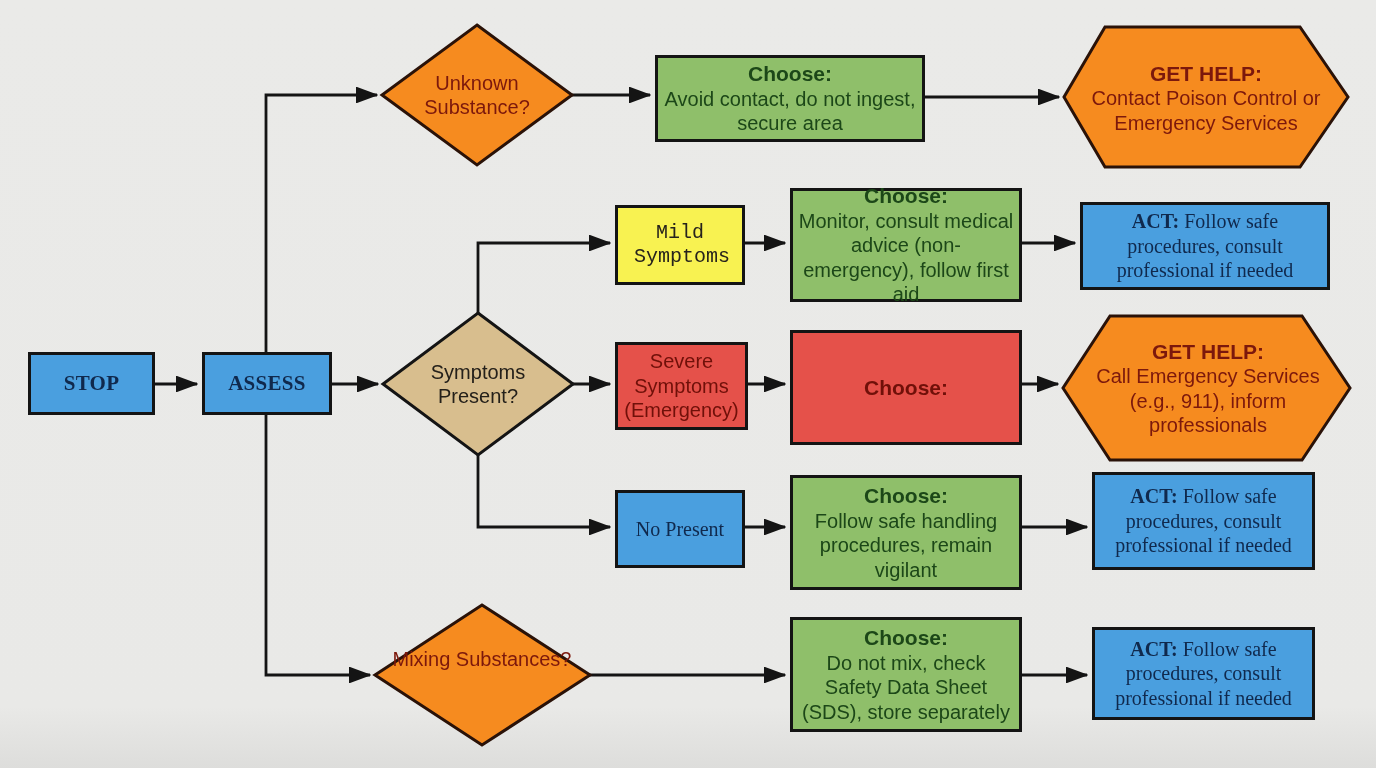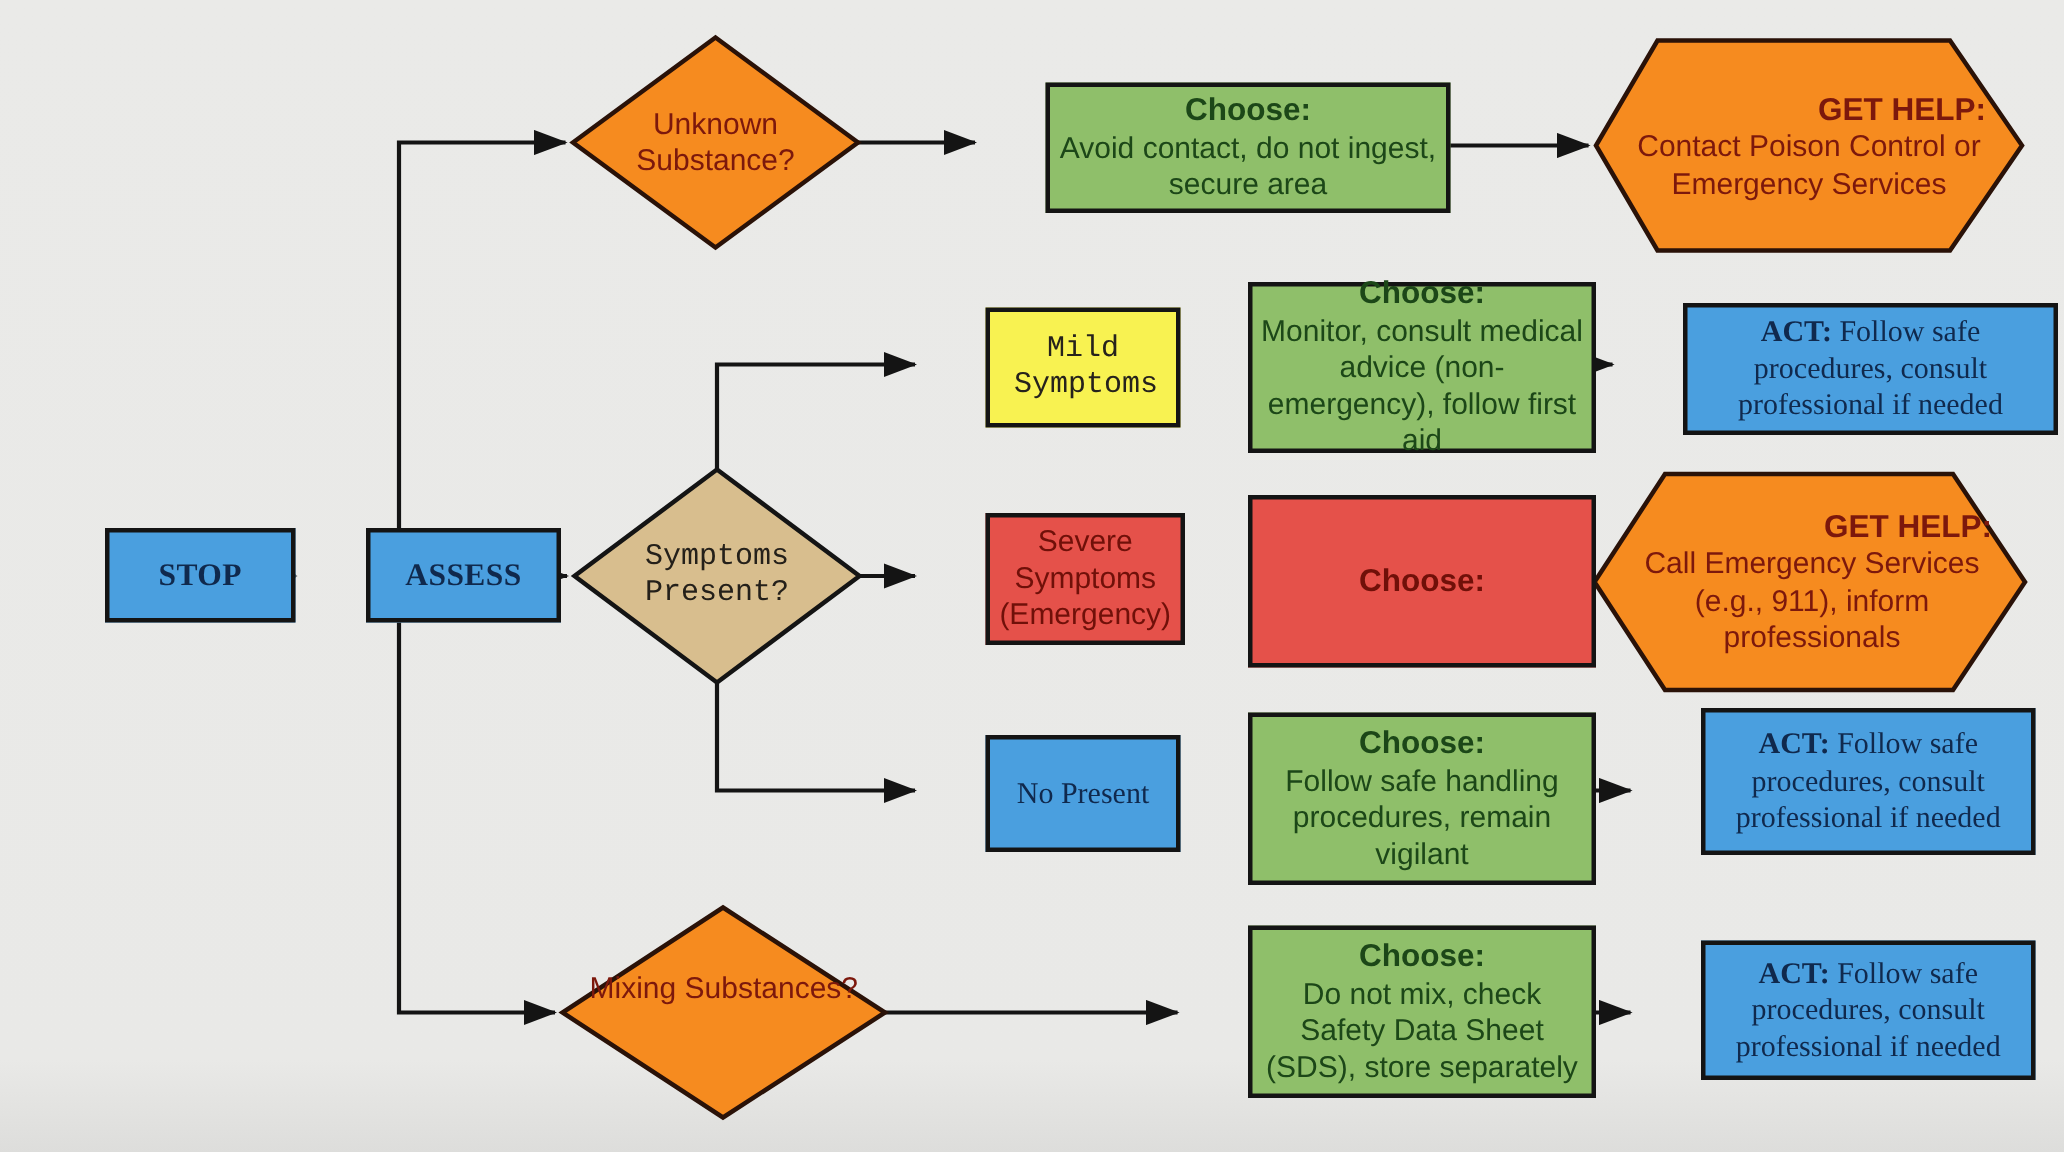"Unknown Substance?" .maroon { align-items: flex-end -> none }
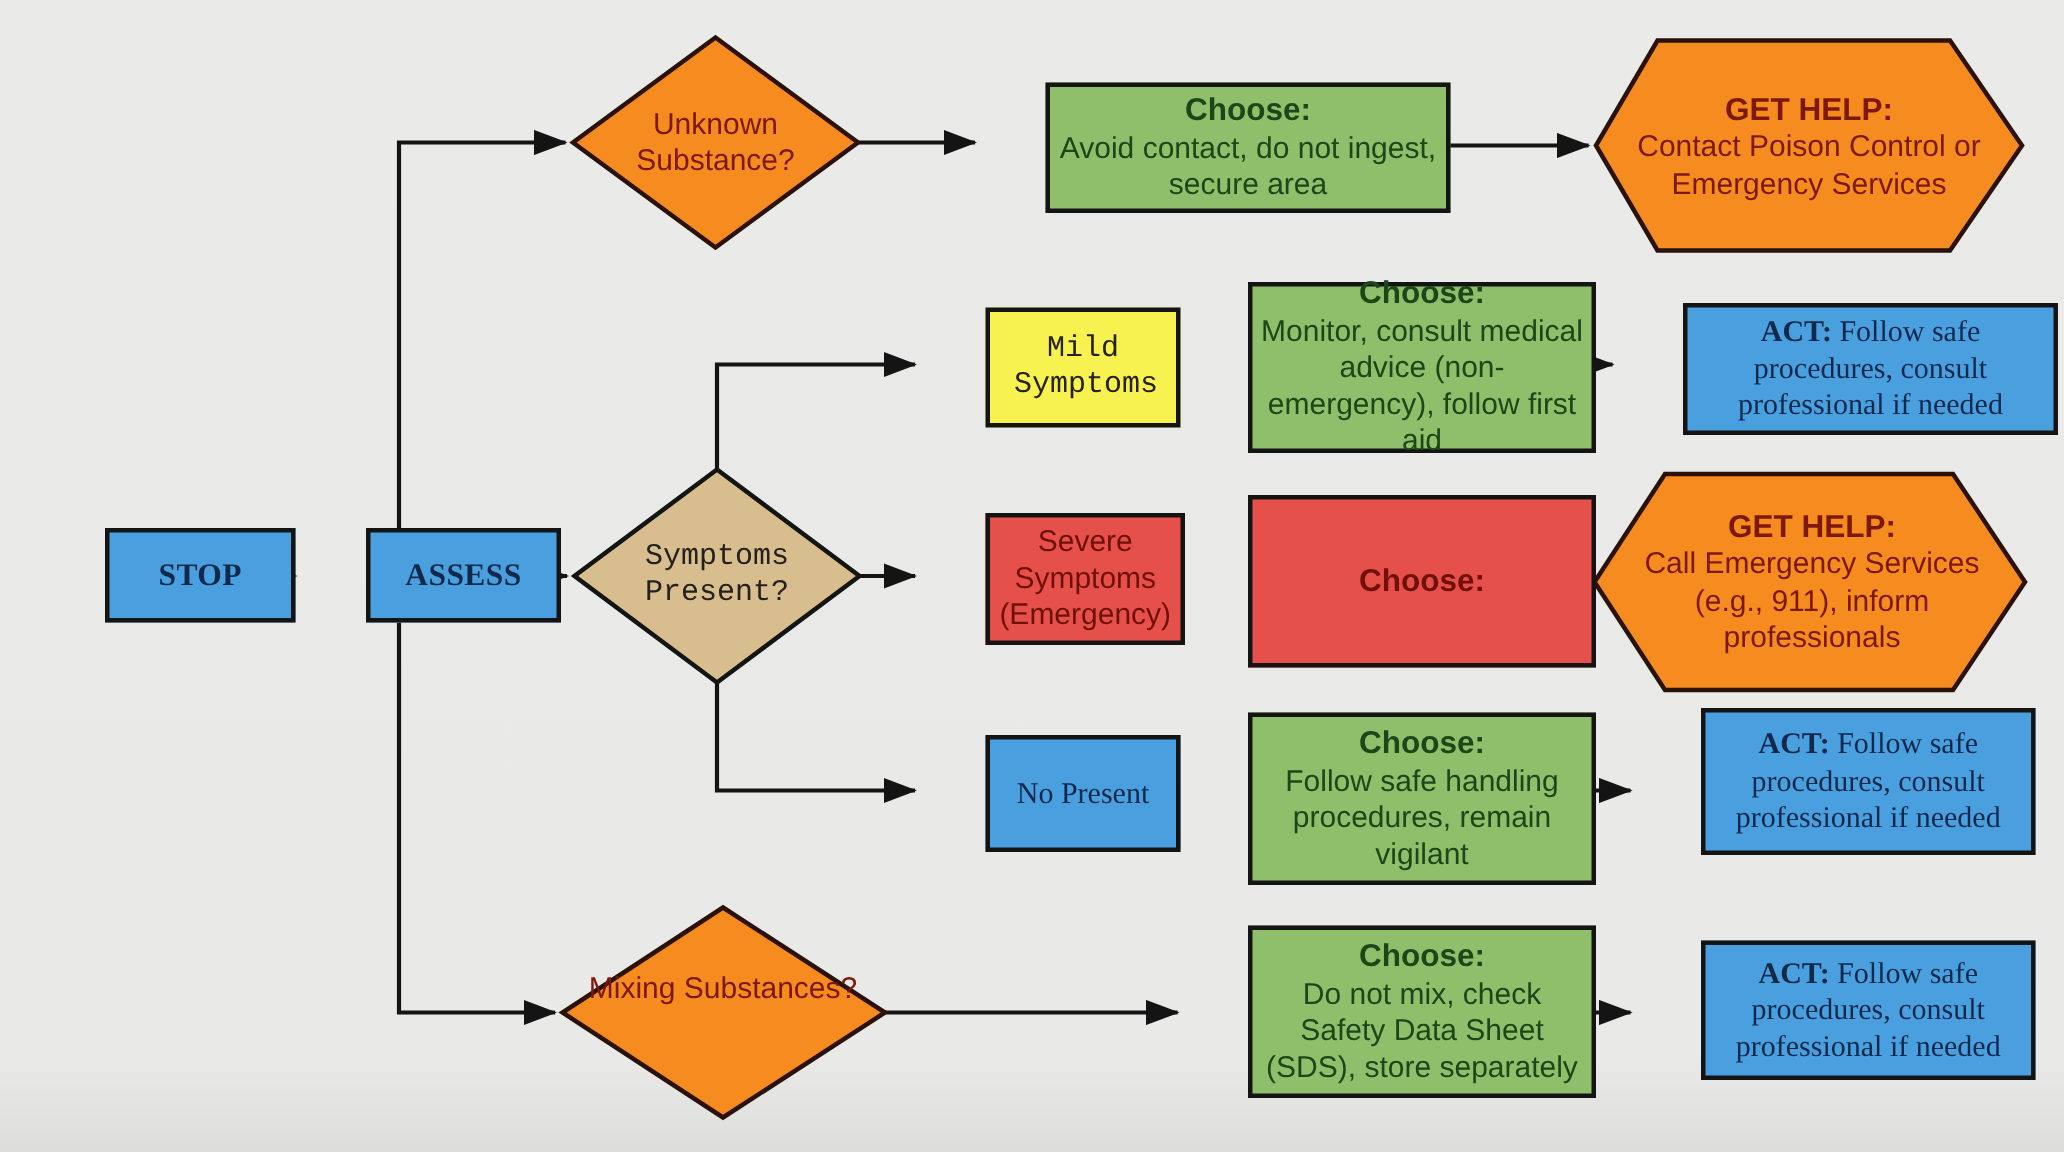"Choose:" .node { margin-left: 42px -> none }
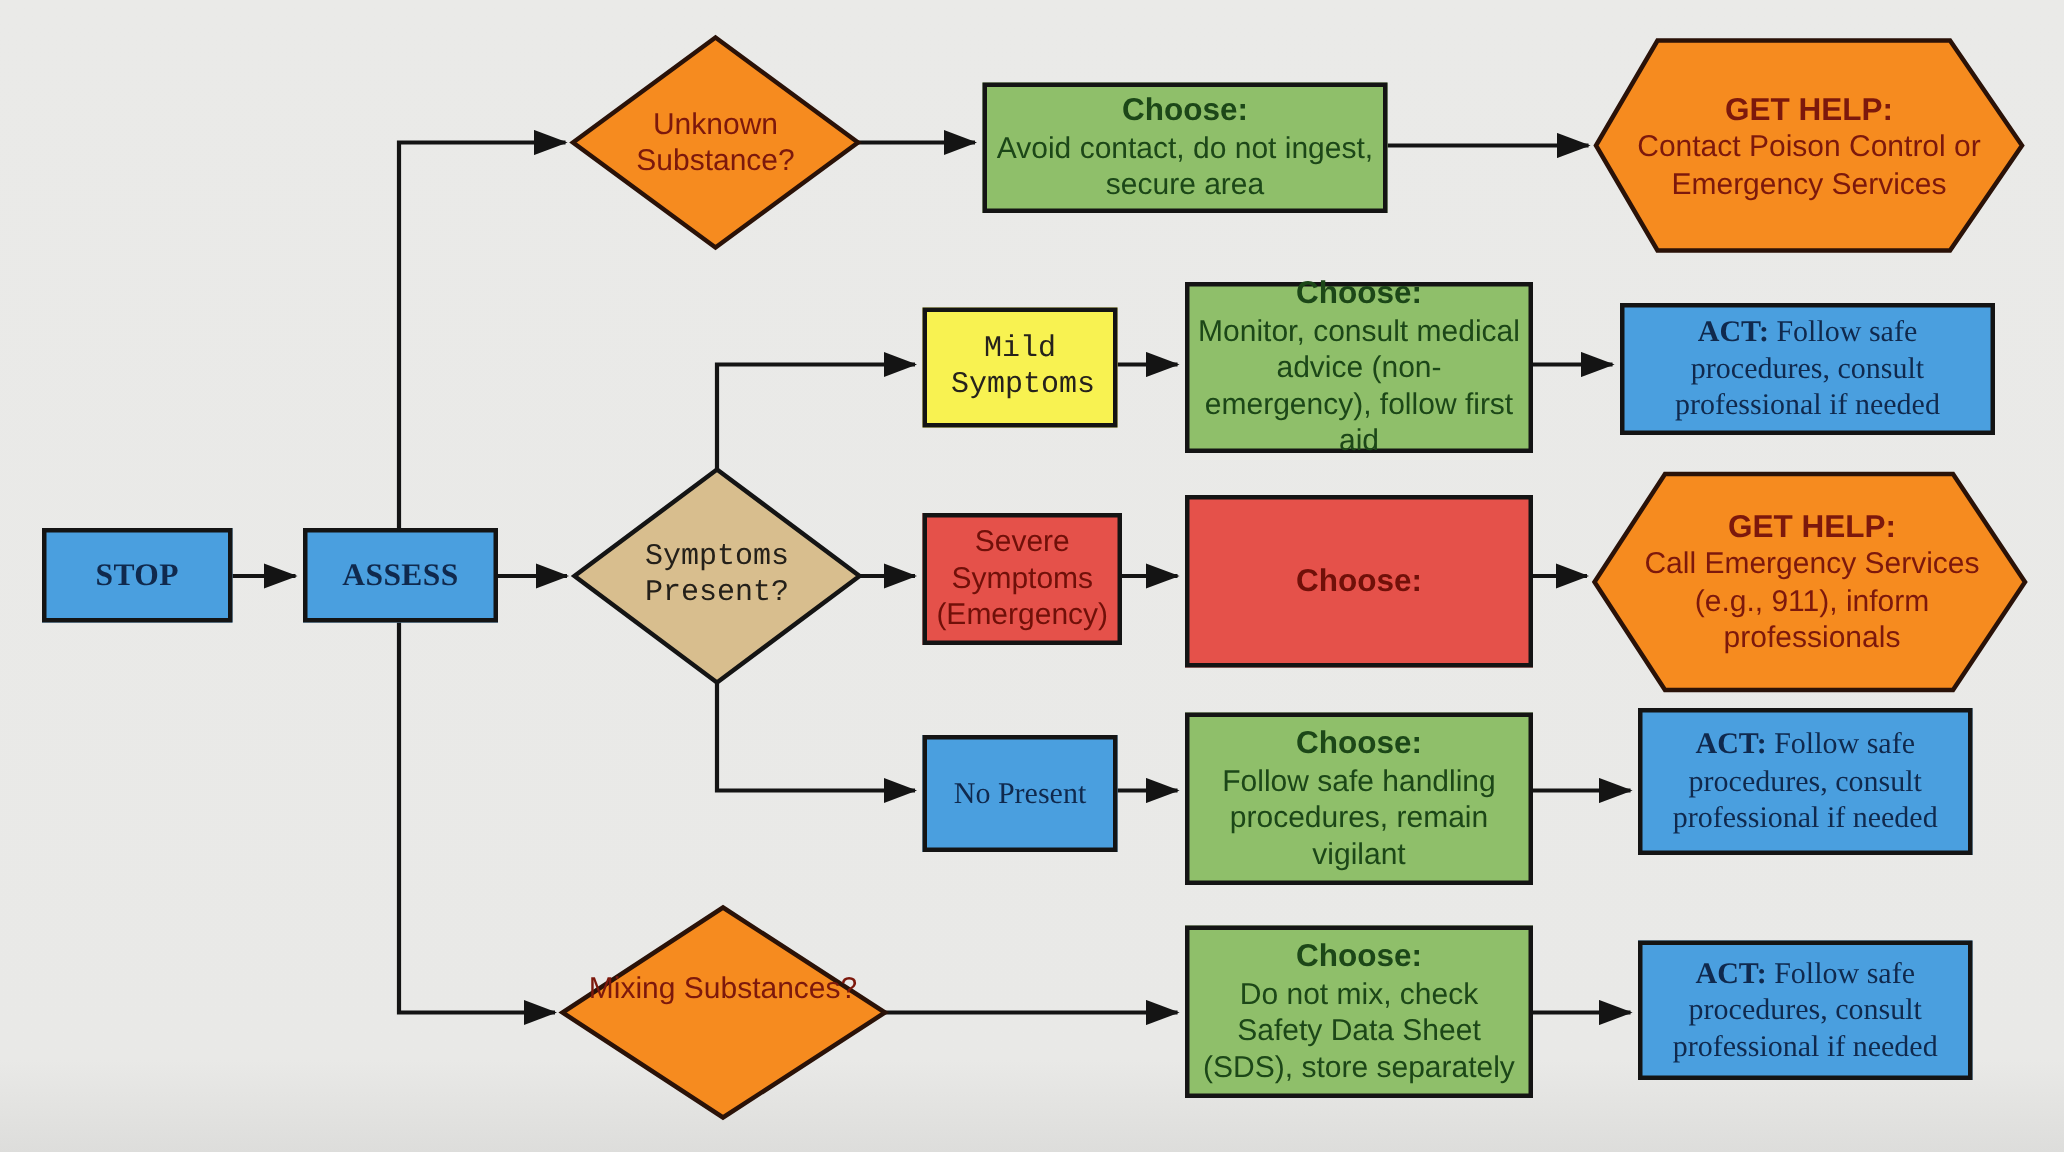"Symptoms Present?" .darkink { font-family: Liberation Mono, monospace -> none }
